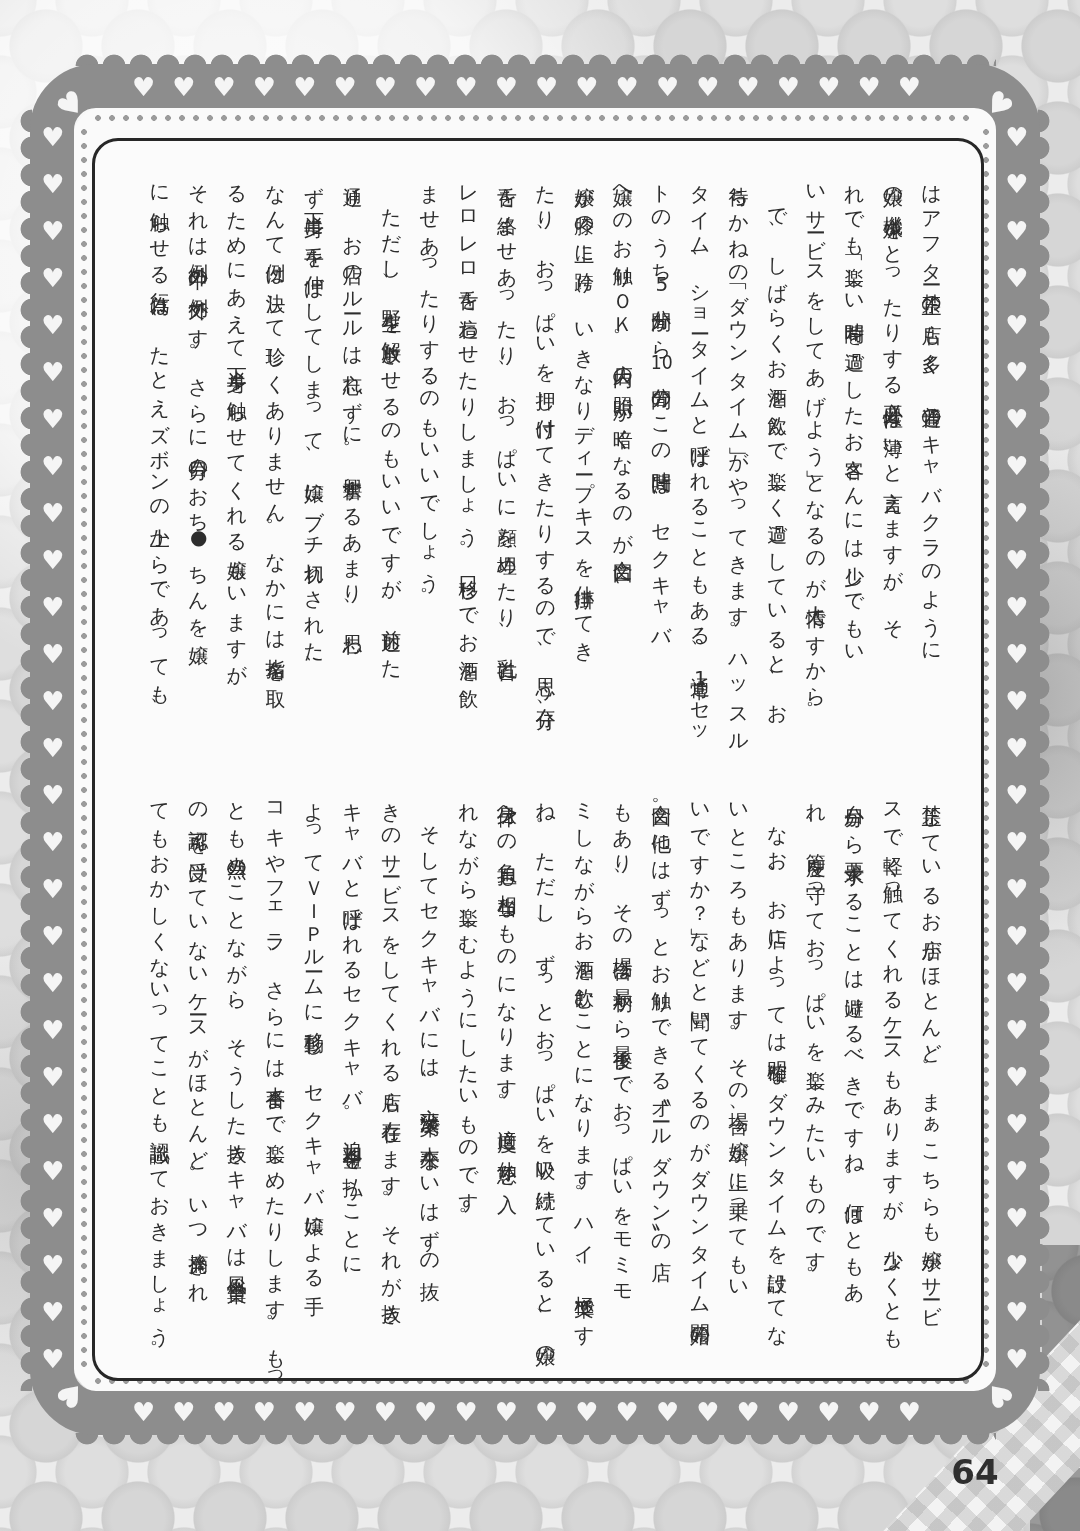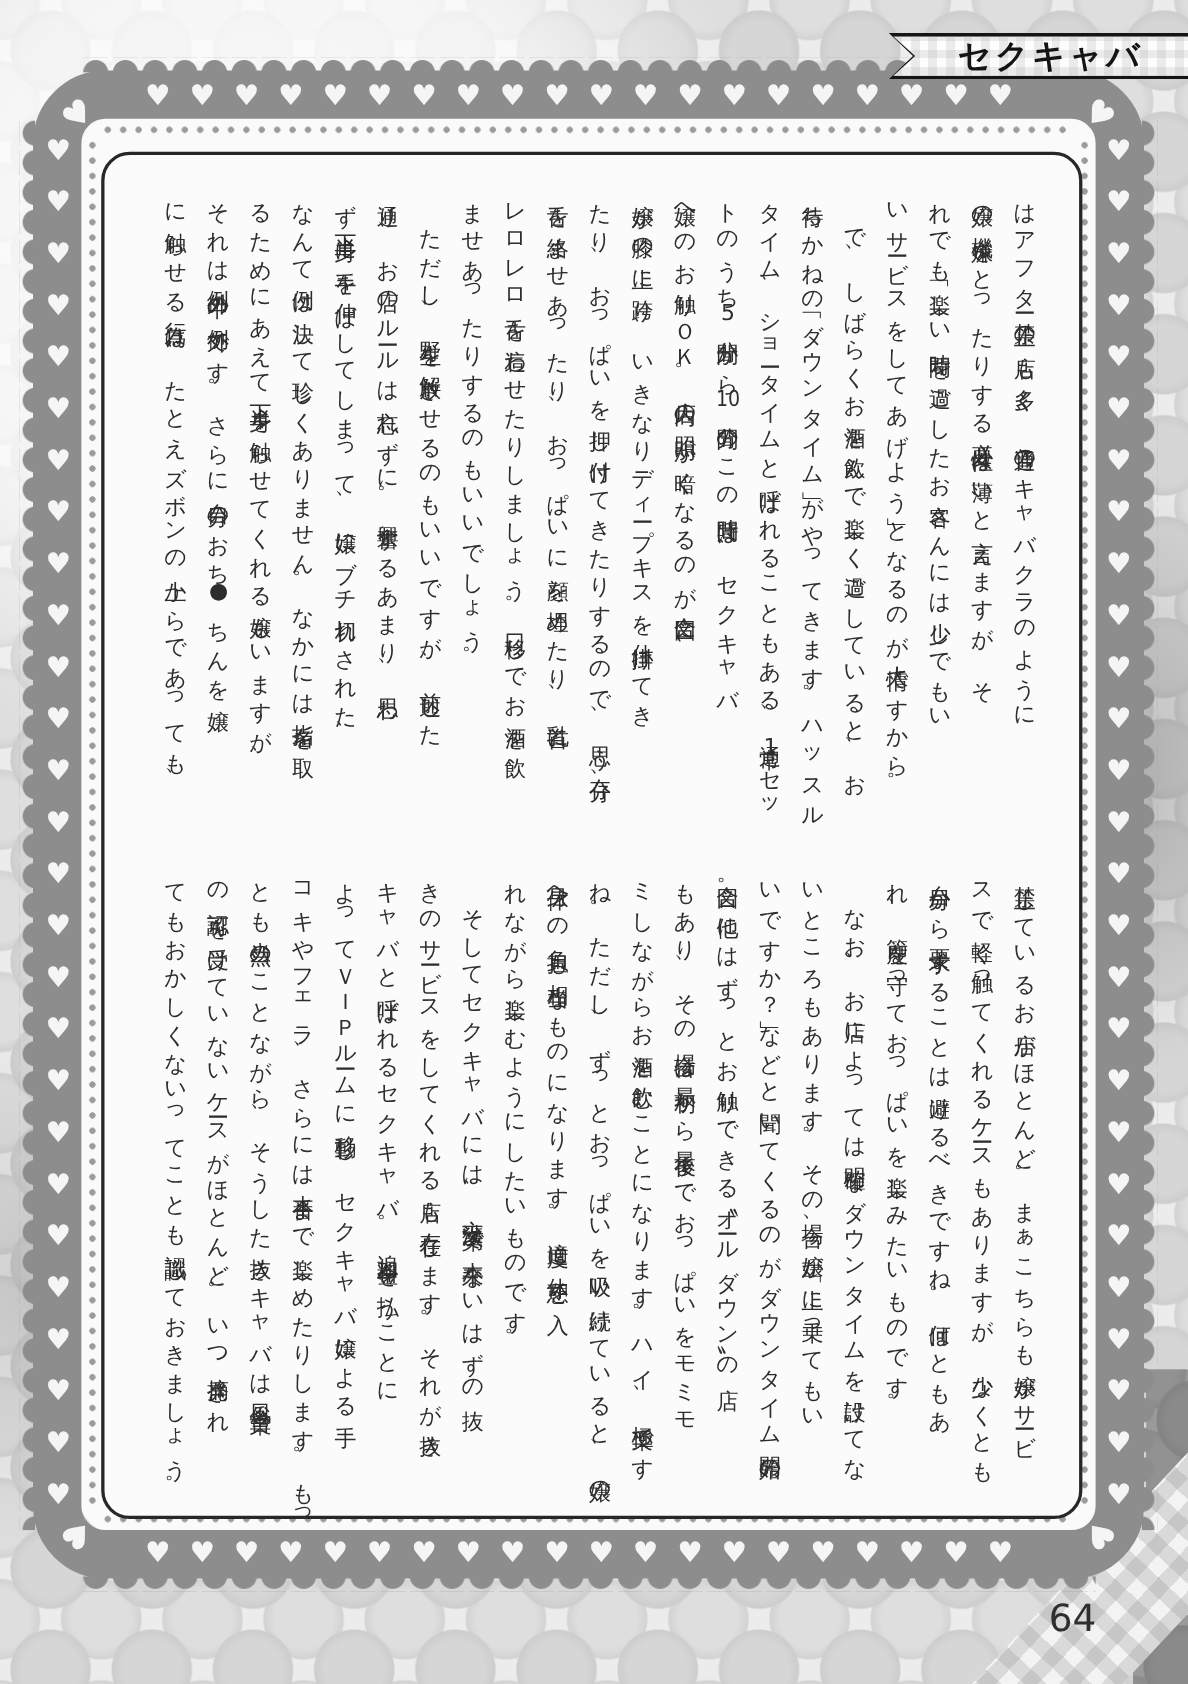"セクキャバ" div.ribbon { html: <div> <div> <span>セクキャバ</span> </div> </div> -> none }
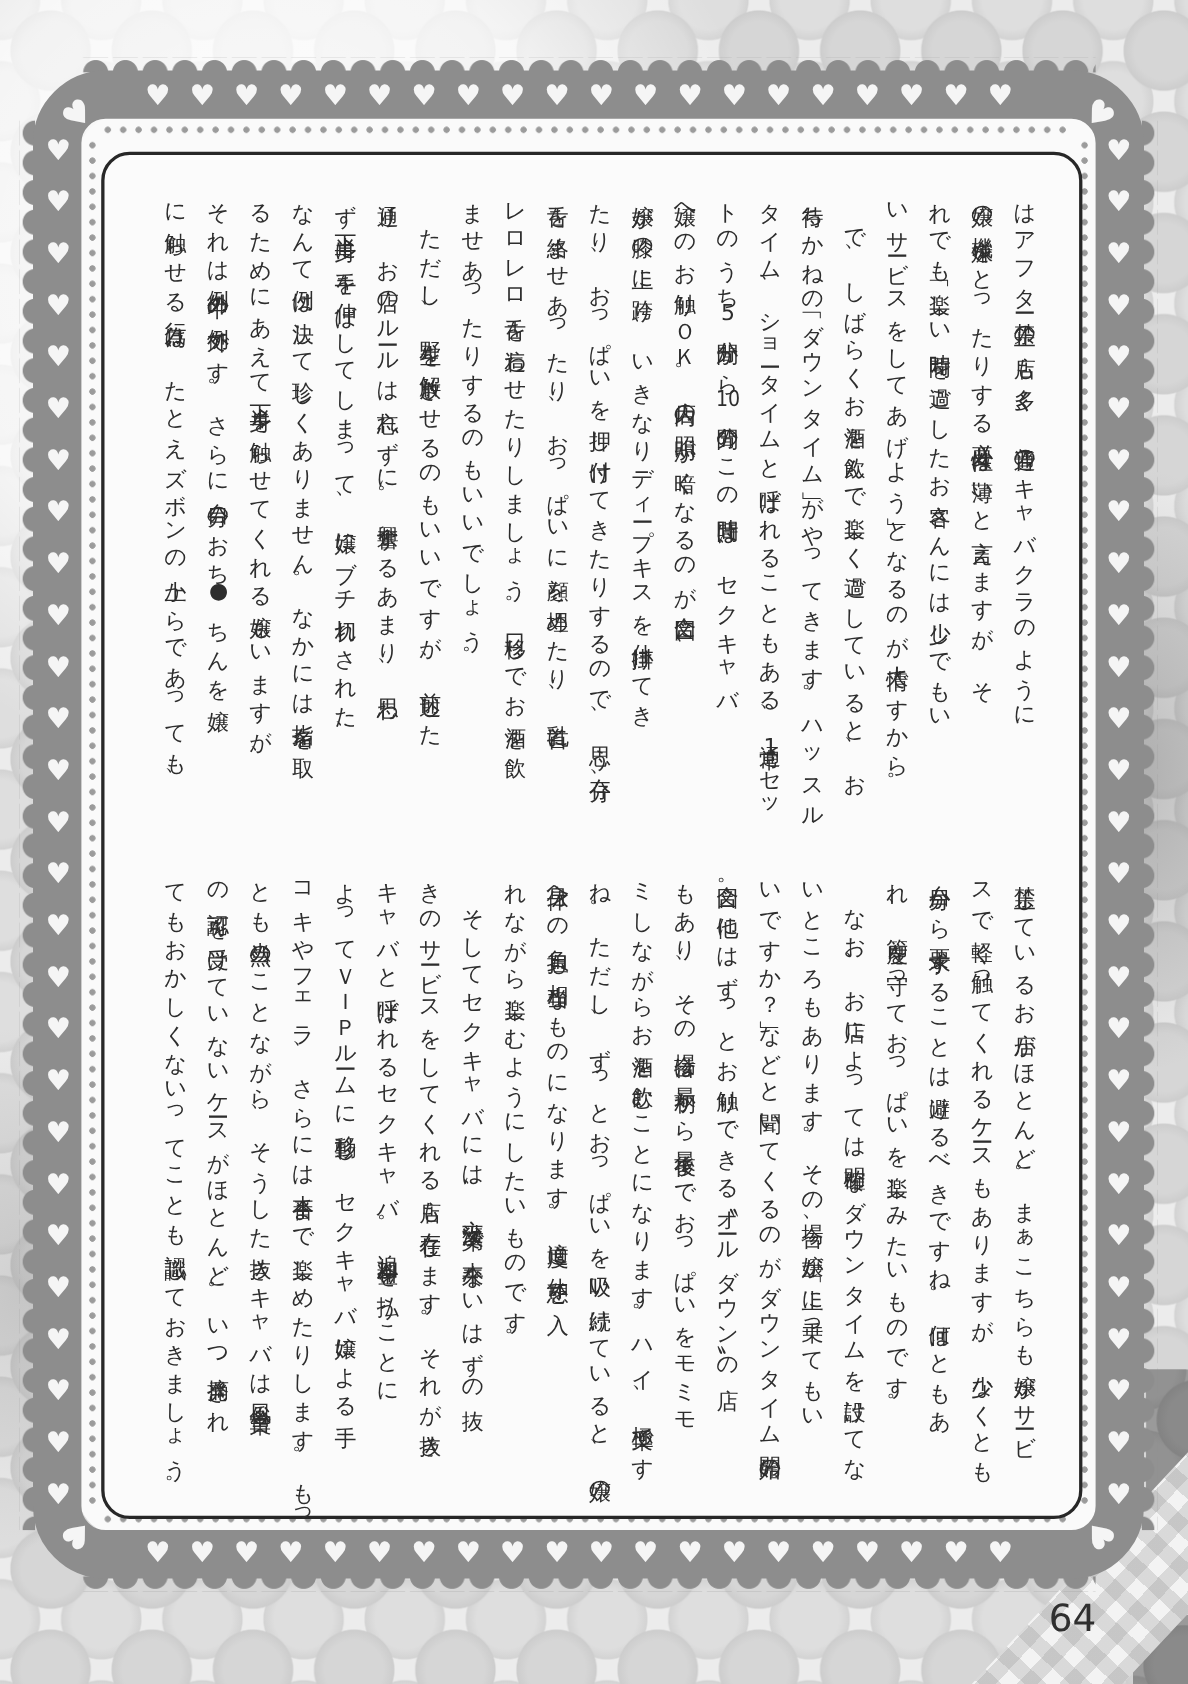"64" .page-num { font-weight: 400 -> 700 }
